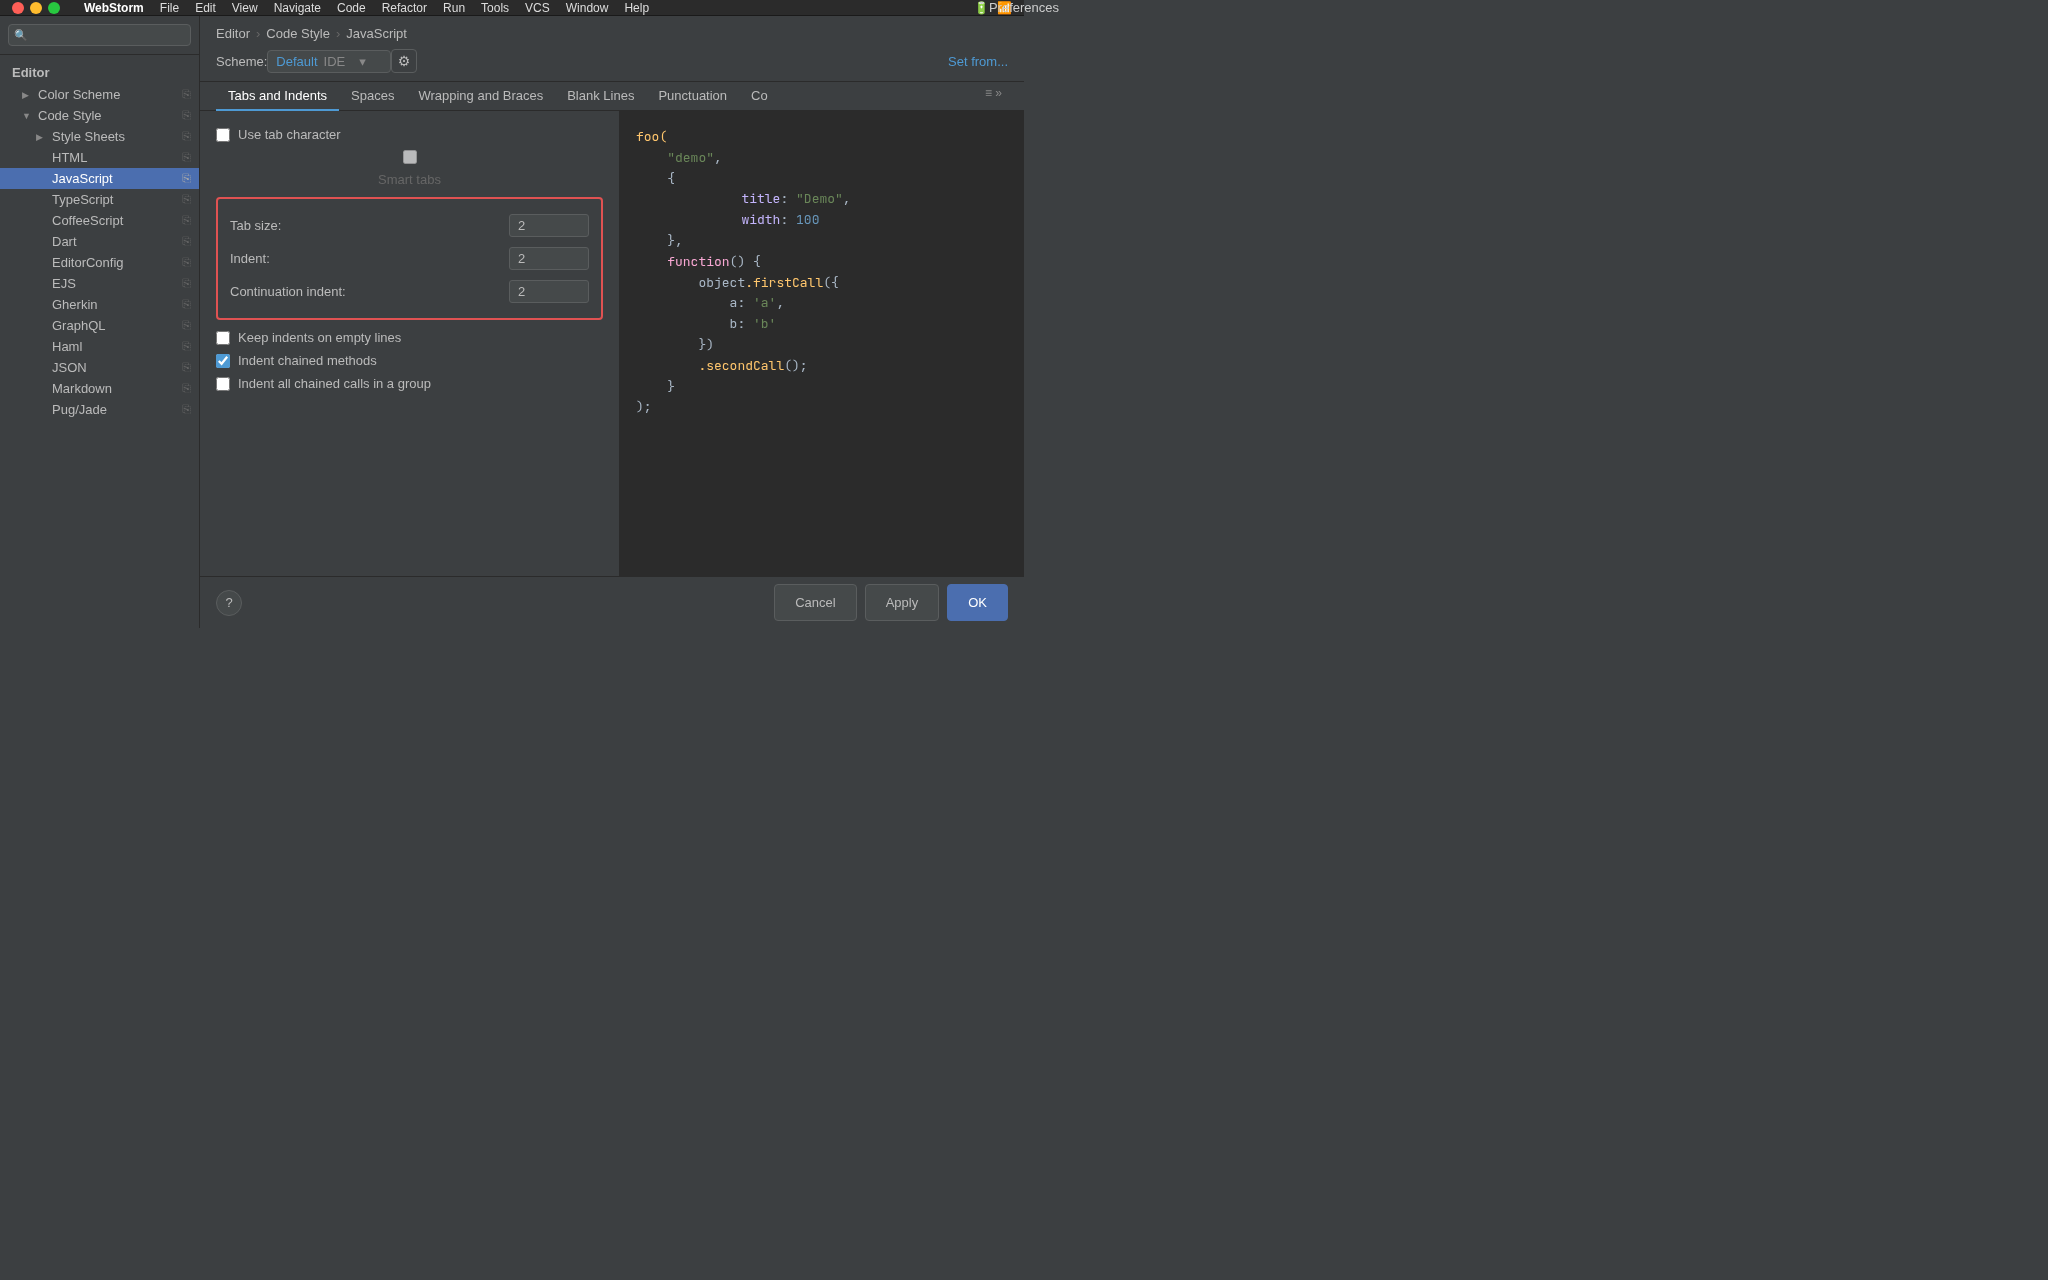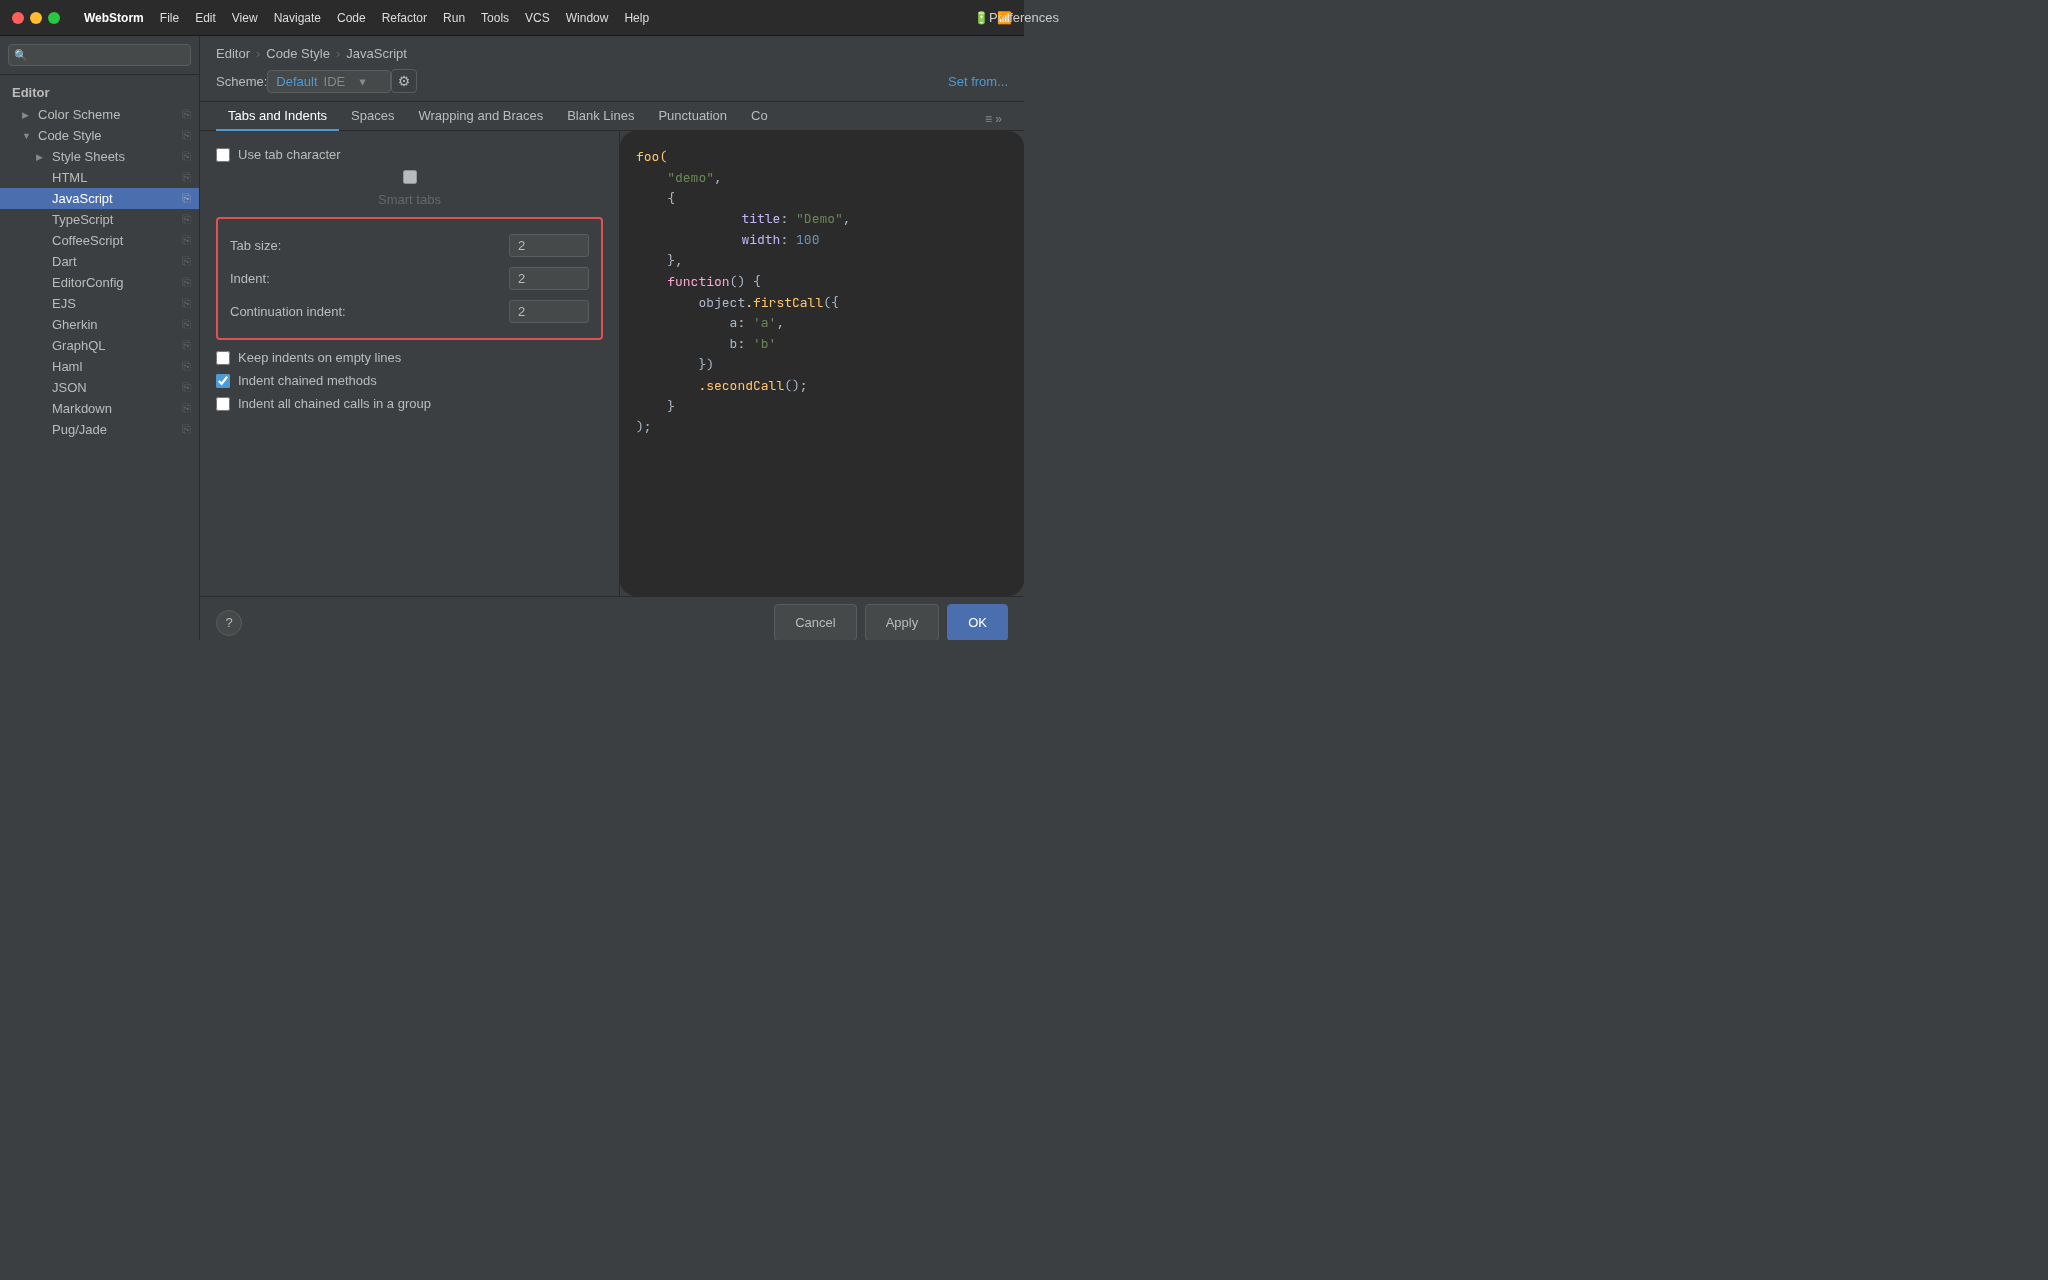"WebStorm" .title-bar { height: 36px -> 16px }
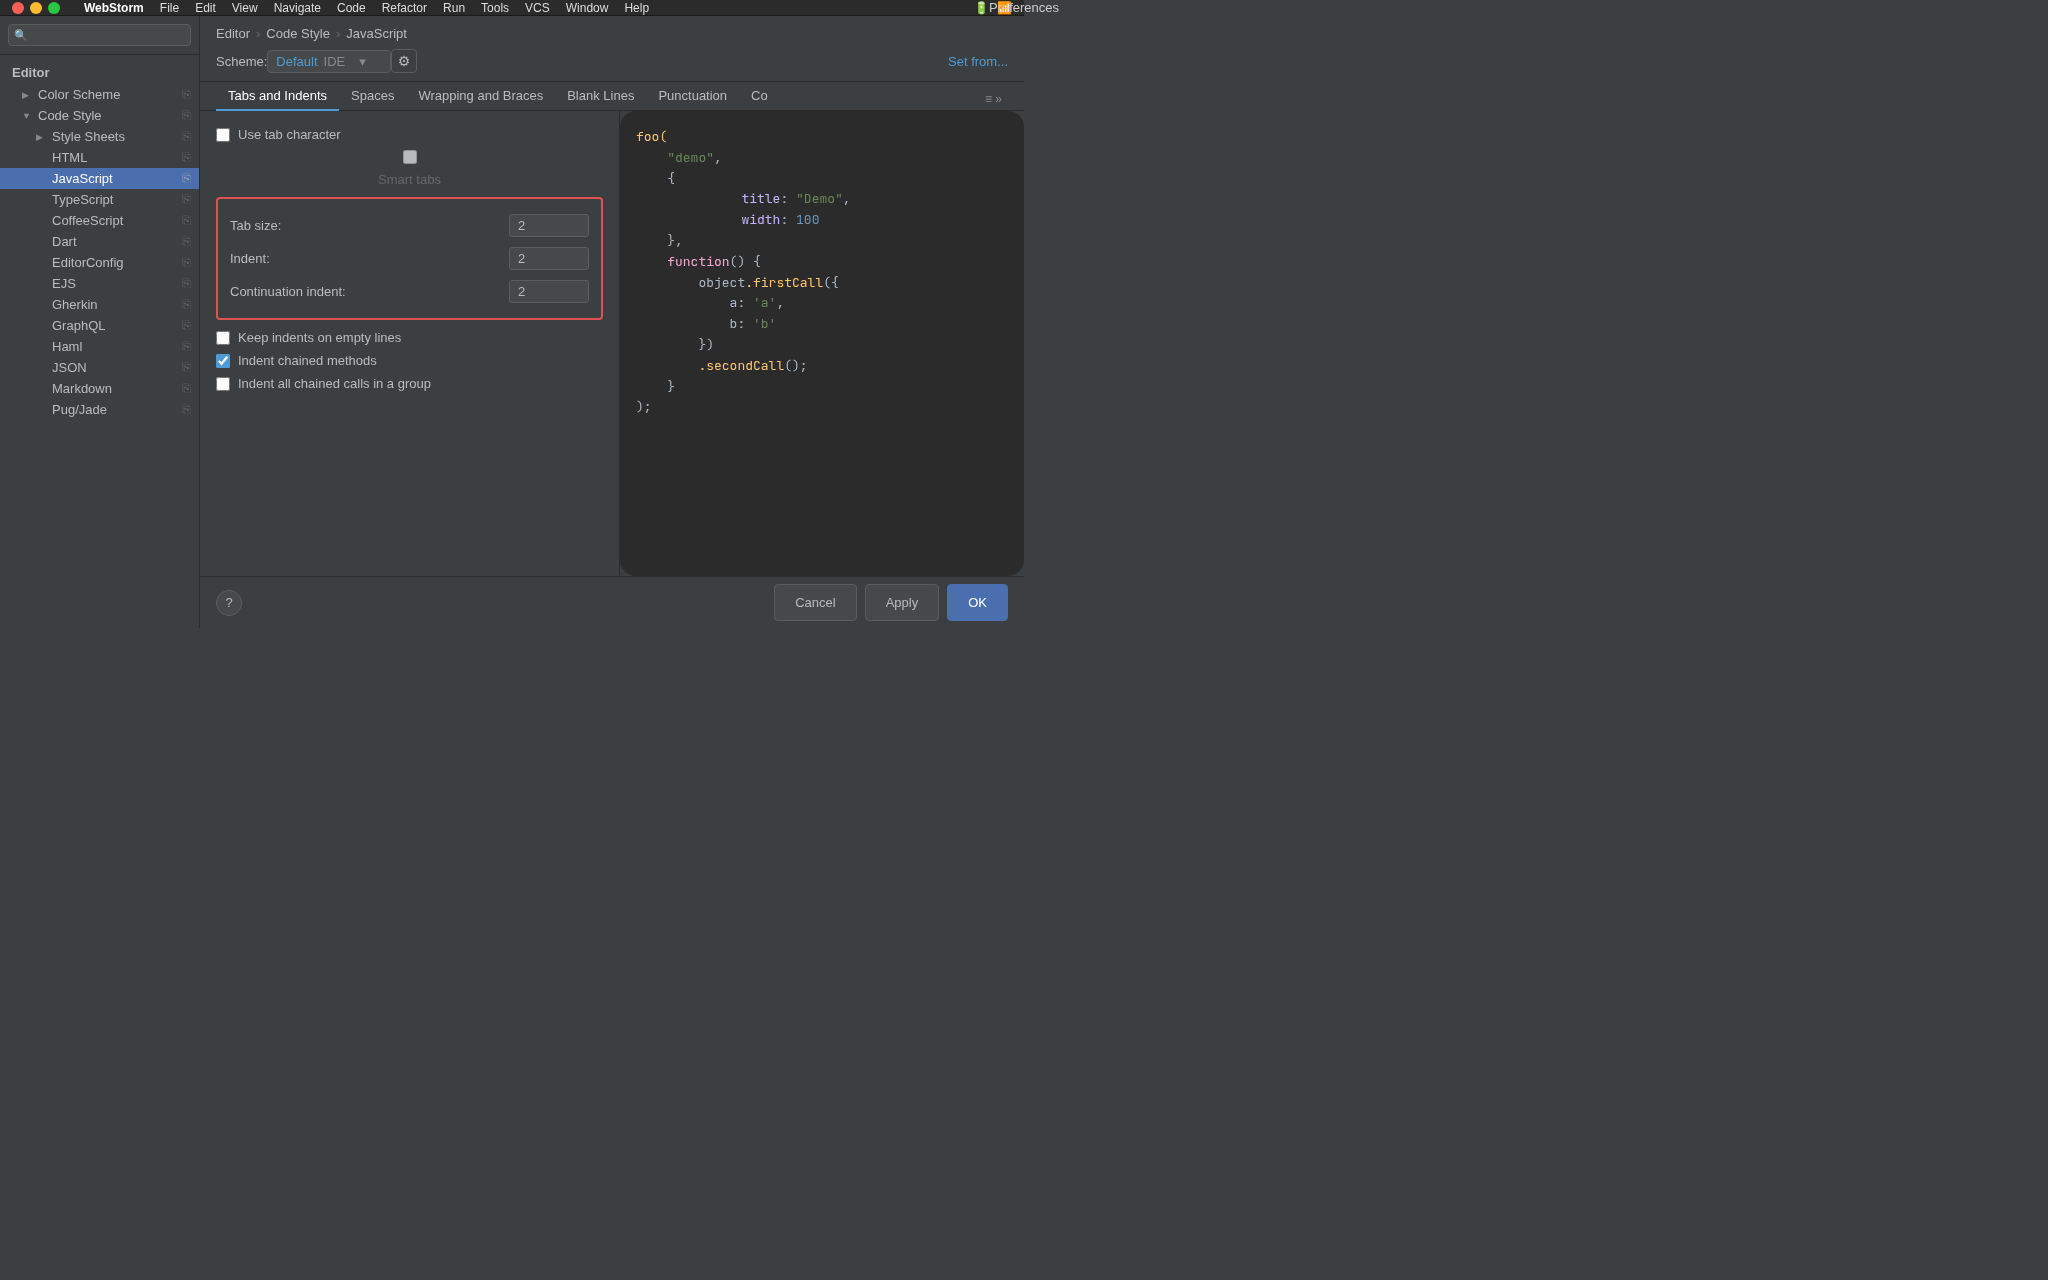"Tabs and Indents" .tabs-row { align-items: flex-end -> flex-start }
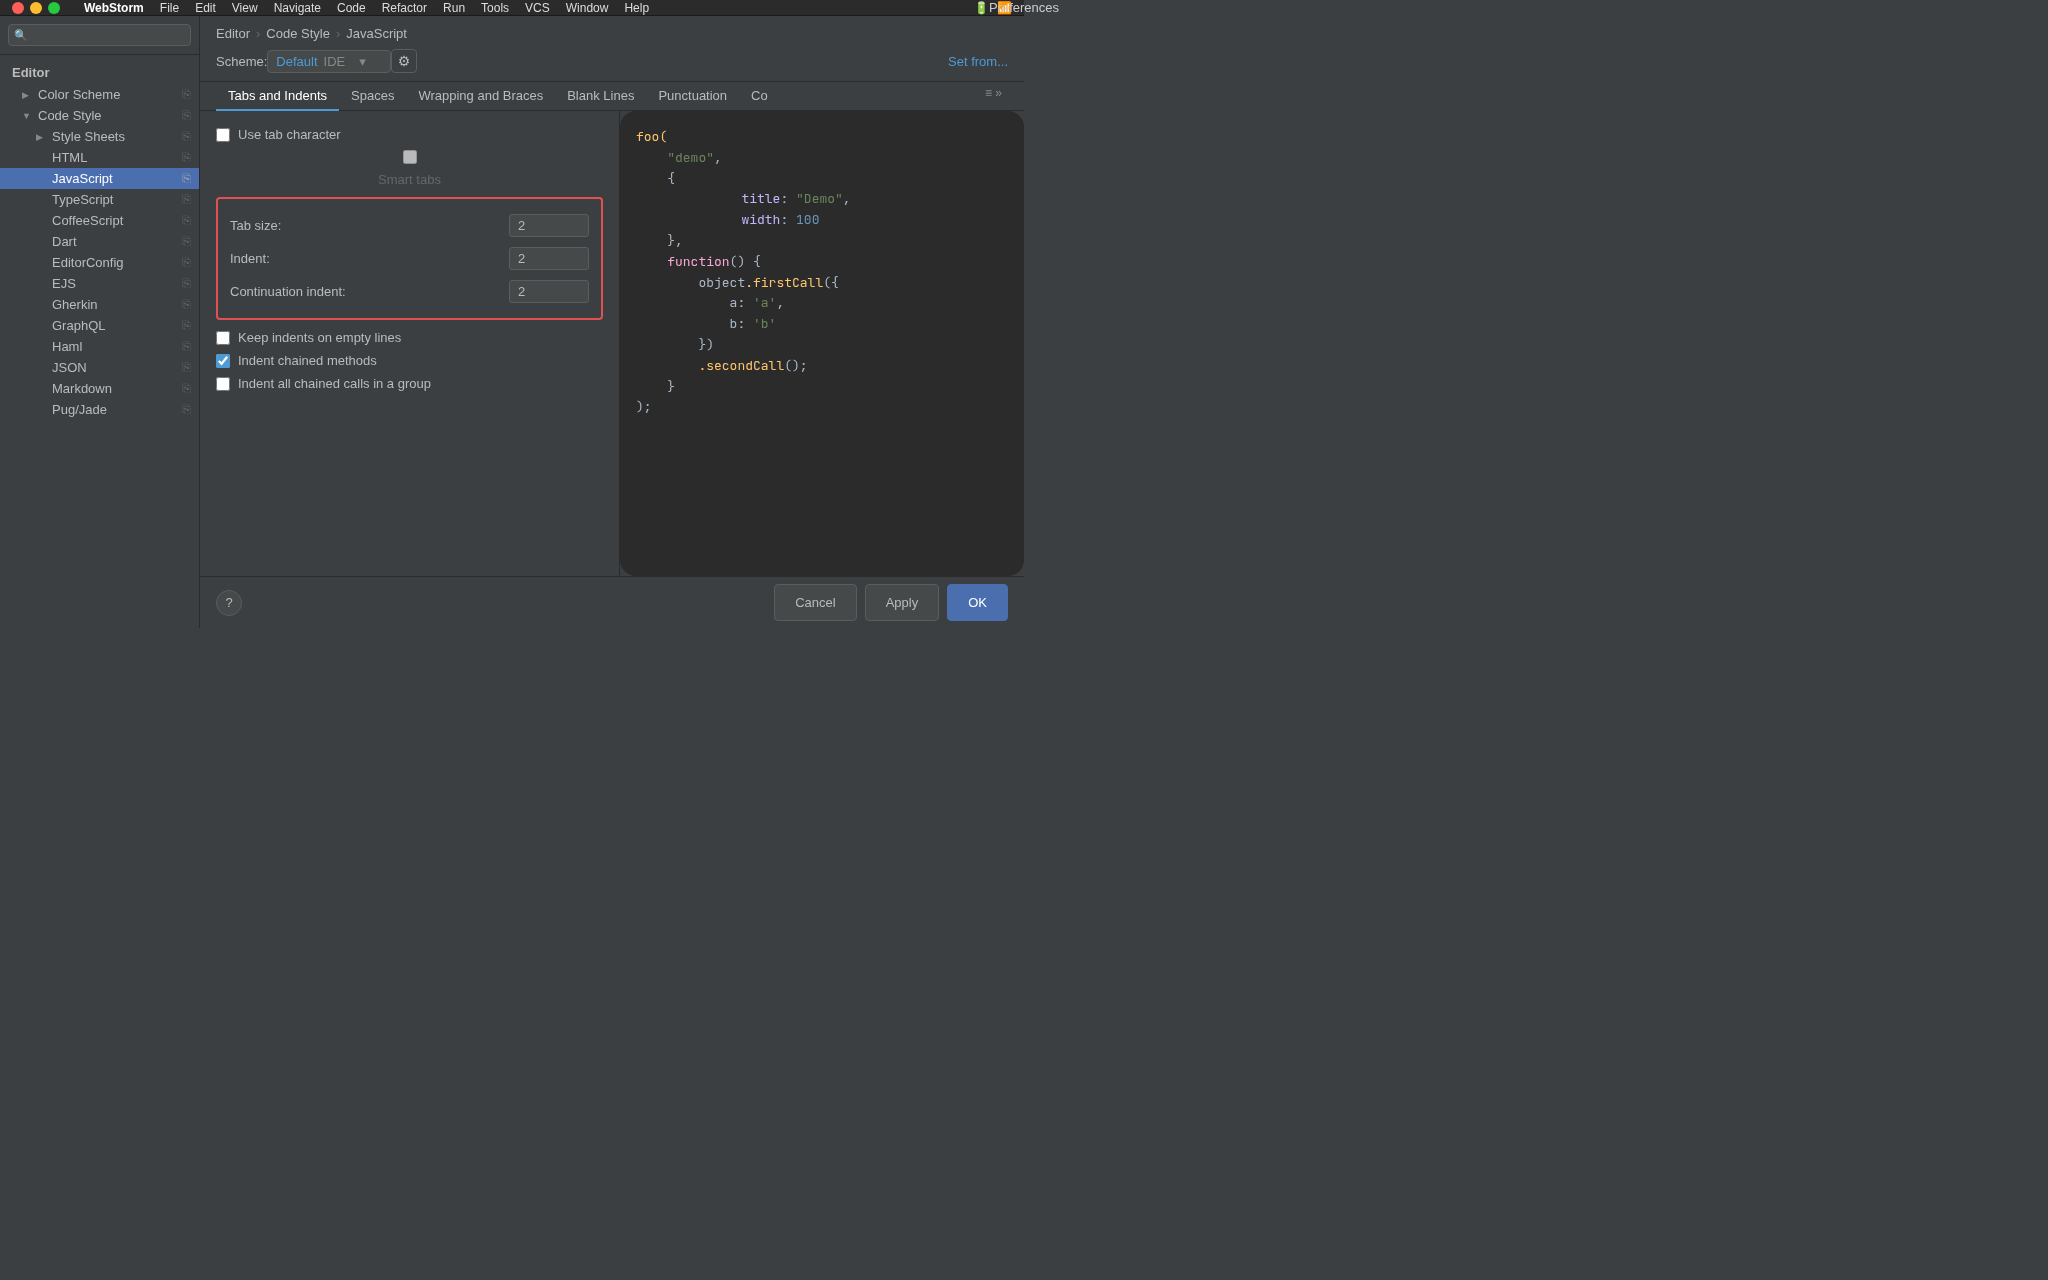"foo(" .code-preview { border-radius: 16px -> none }
